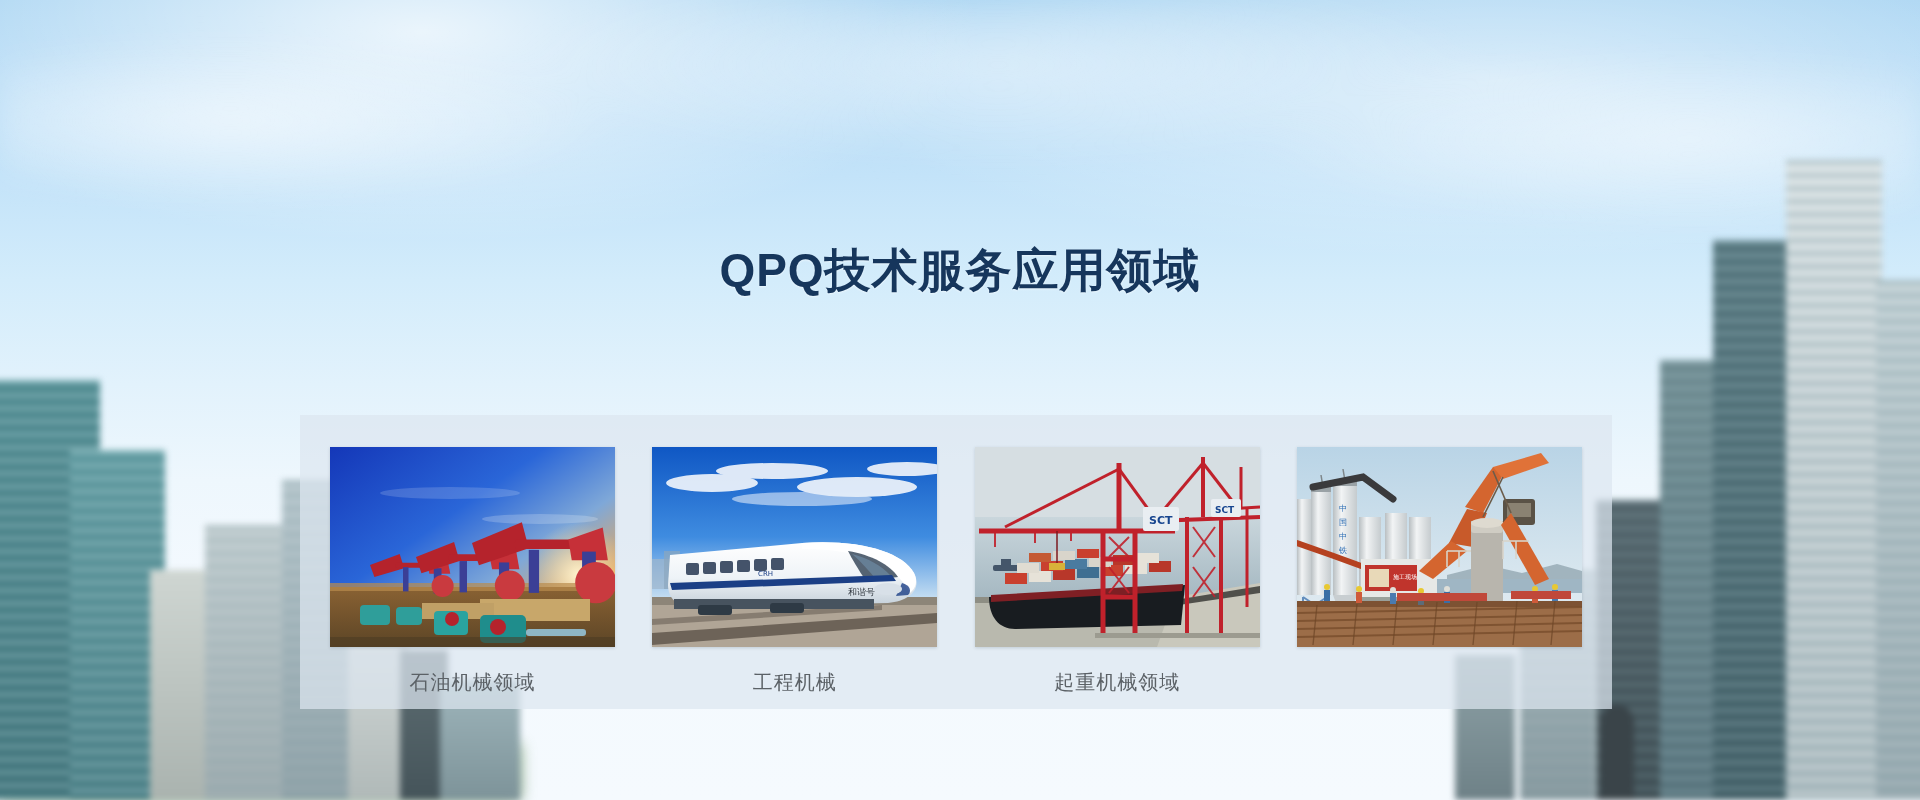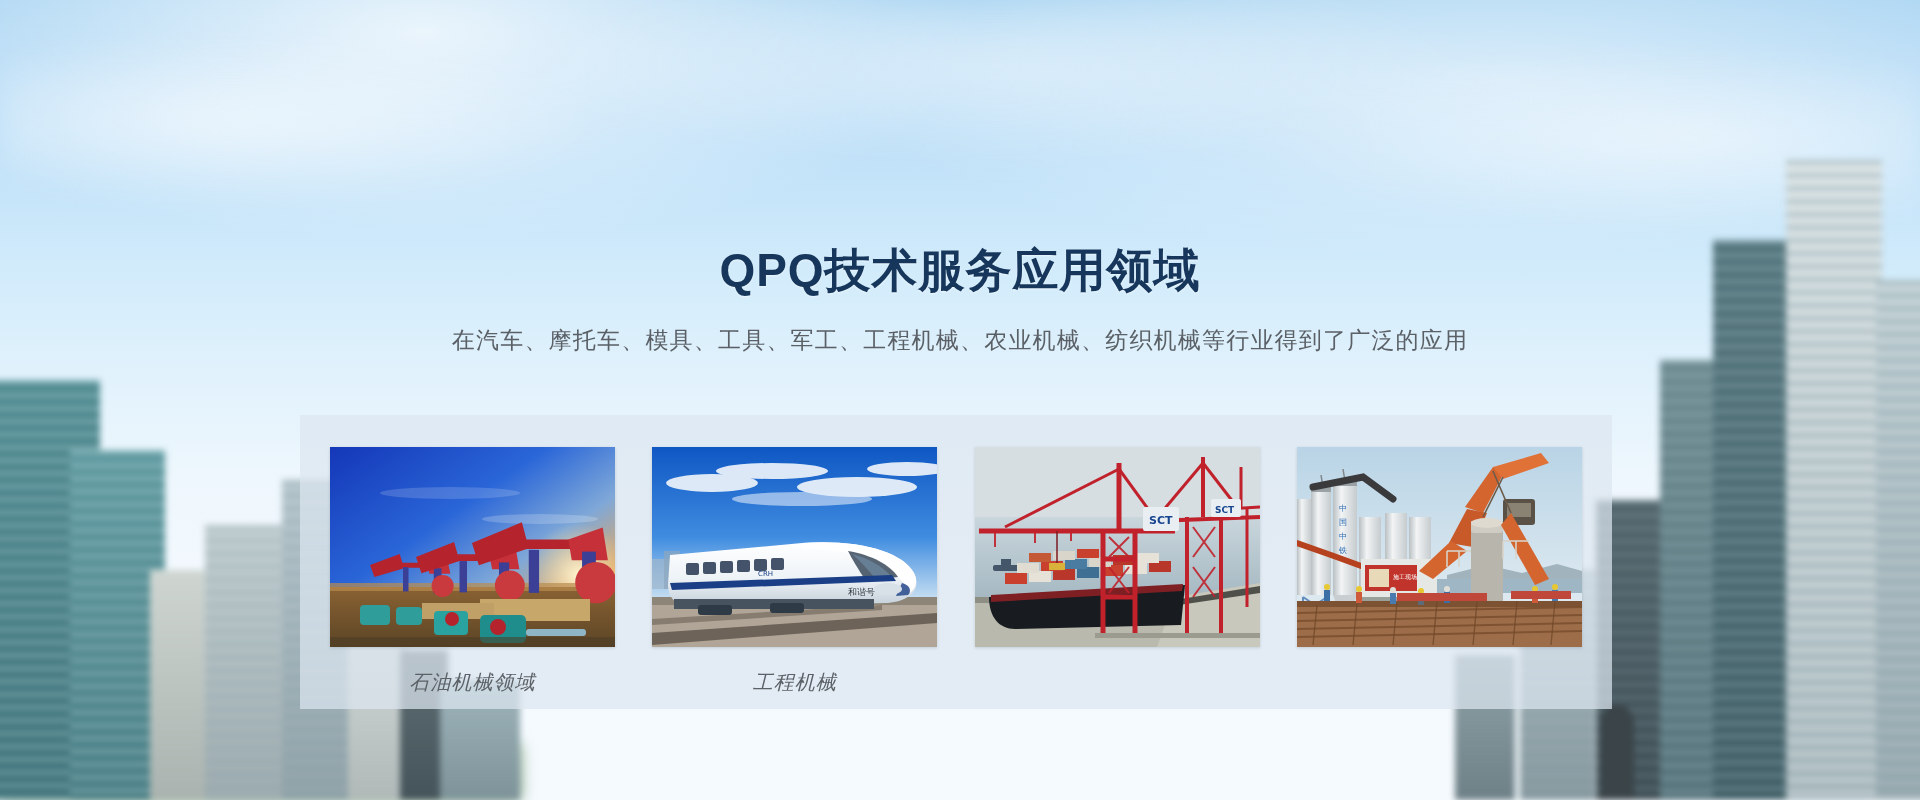"在汽车、摩托车、模具、工具、军工、工程机械、农业机械、纺织机械等行业得到了广泛的" div.subtitle { html: <div>在汽车、摩托车、模具、工具、军工、工程机械、农业机械、纺织机械等行业得到了广泛的应用</div> -> none }
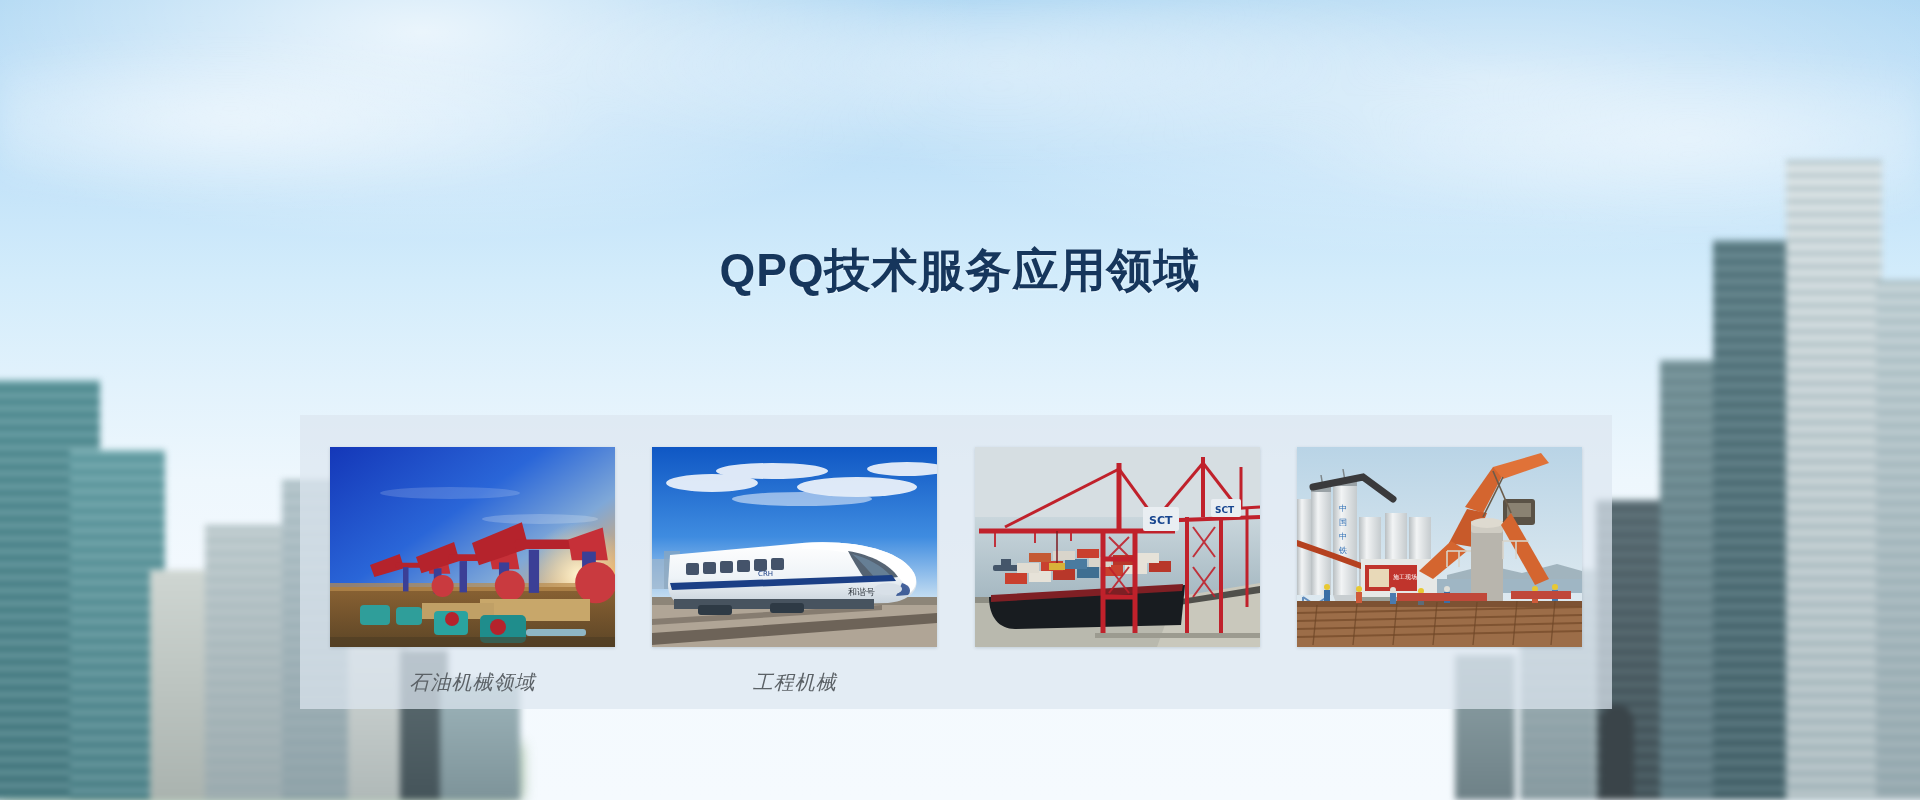"石油机械领域" .caption { font-style: italic -> none }
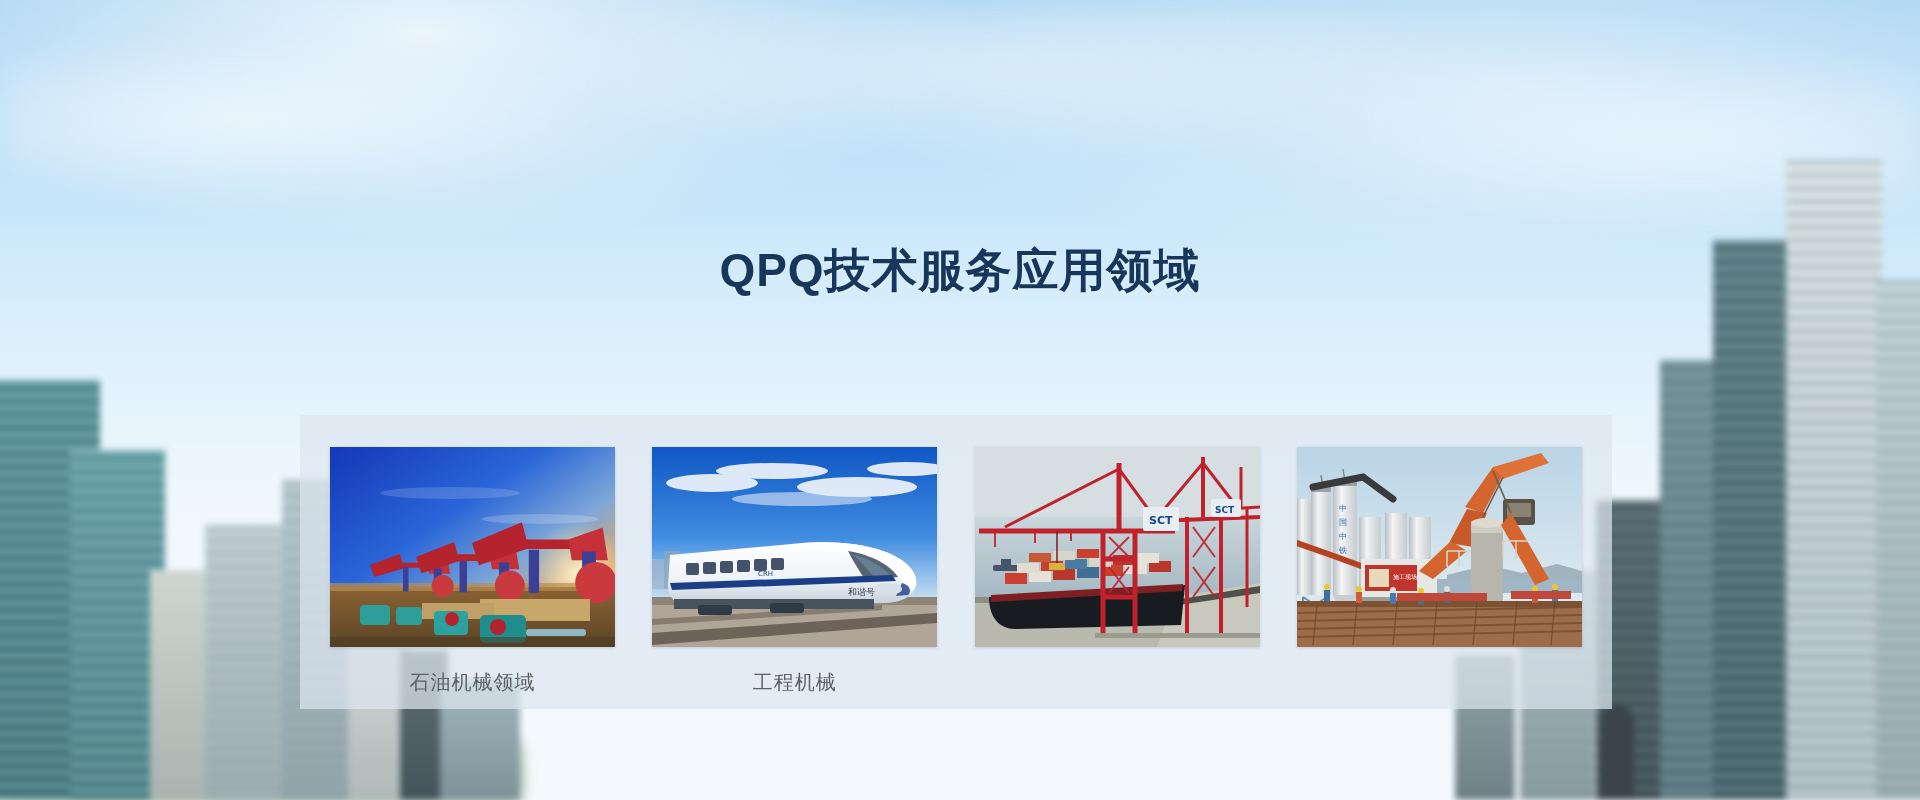"起重机械领域" div.caption { html: none -> <div>起重机械领域</div> }
